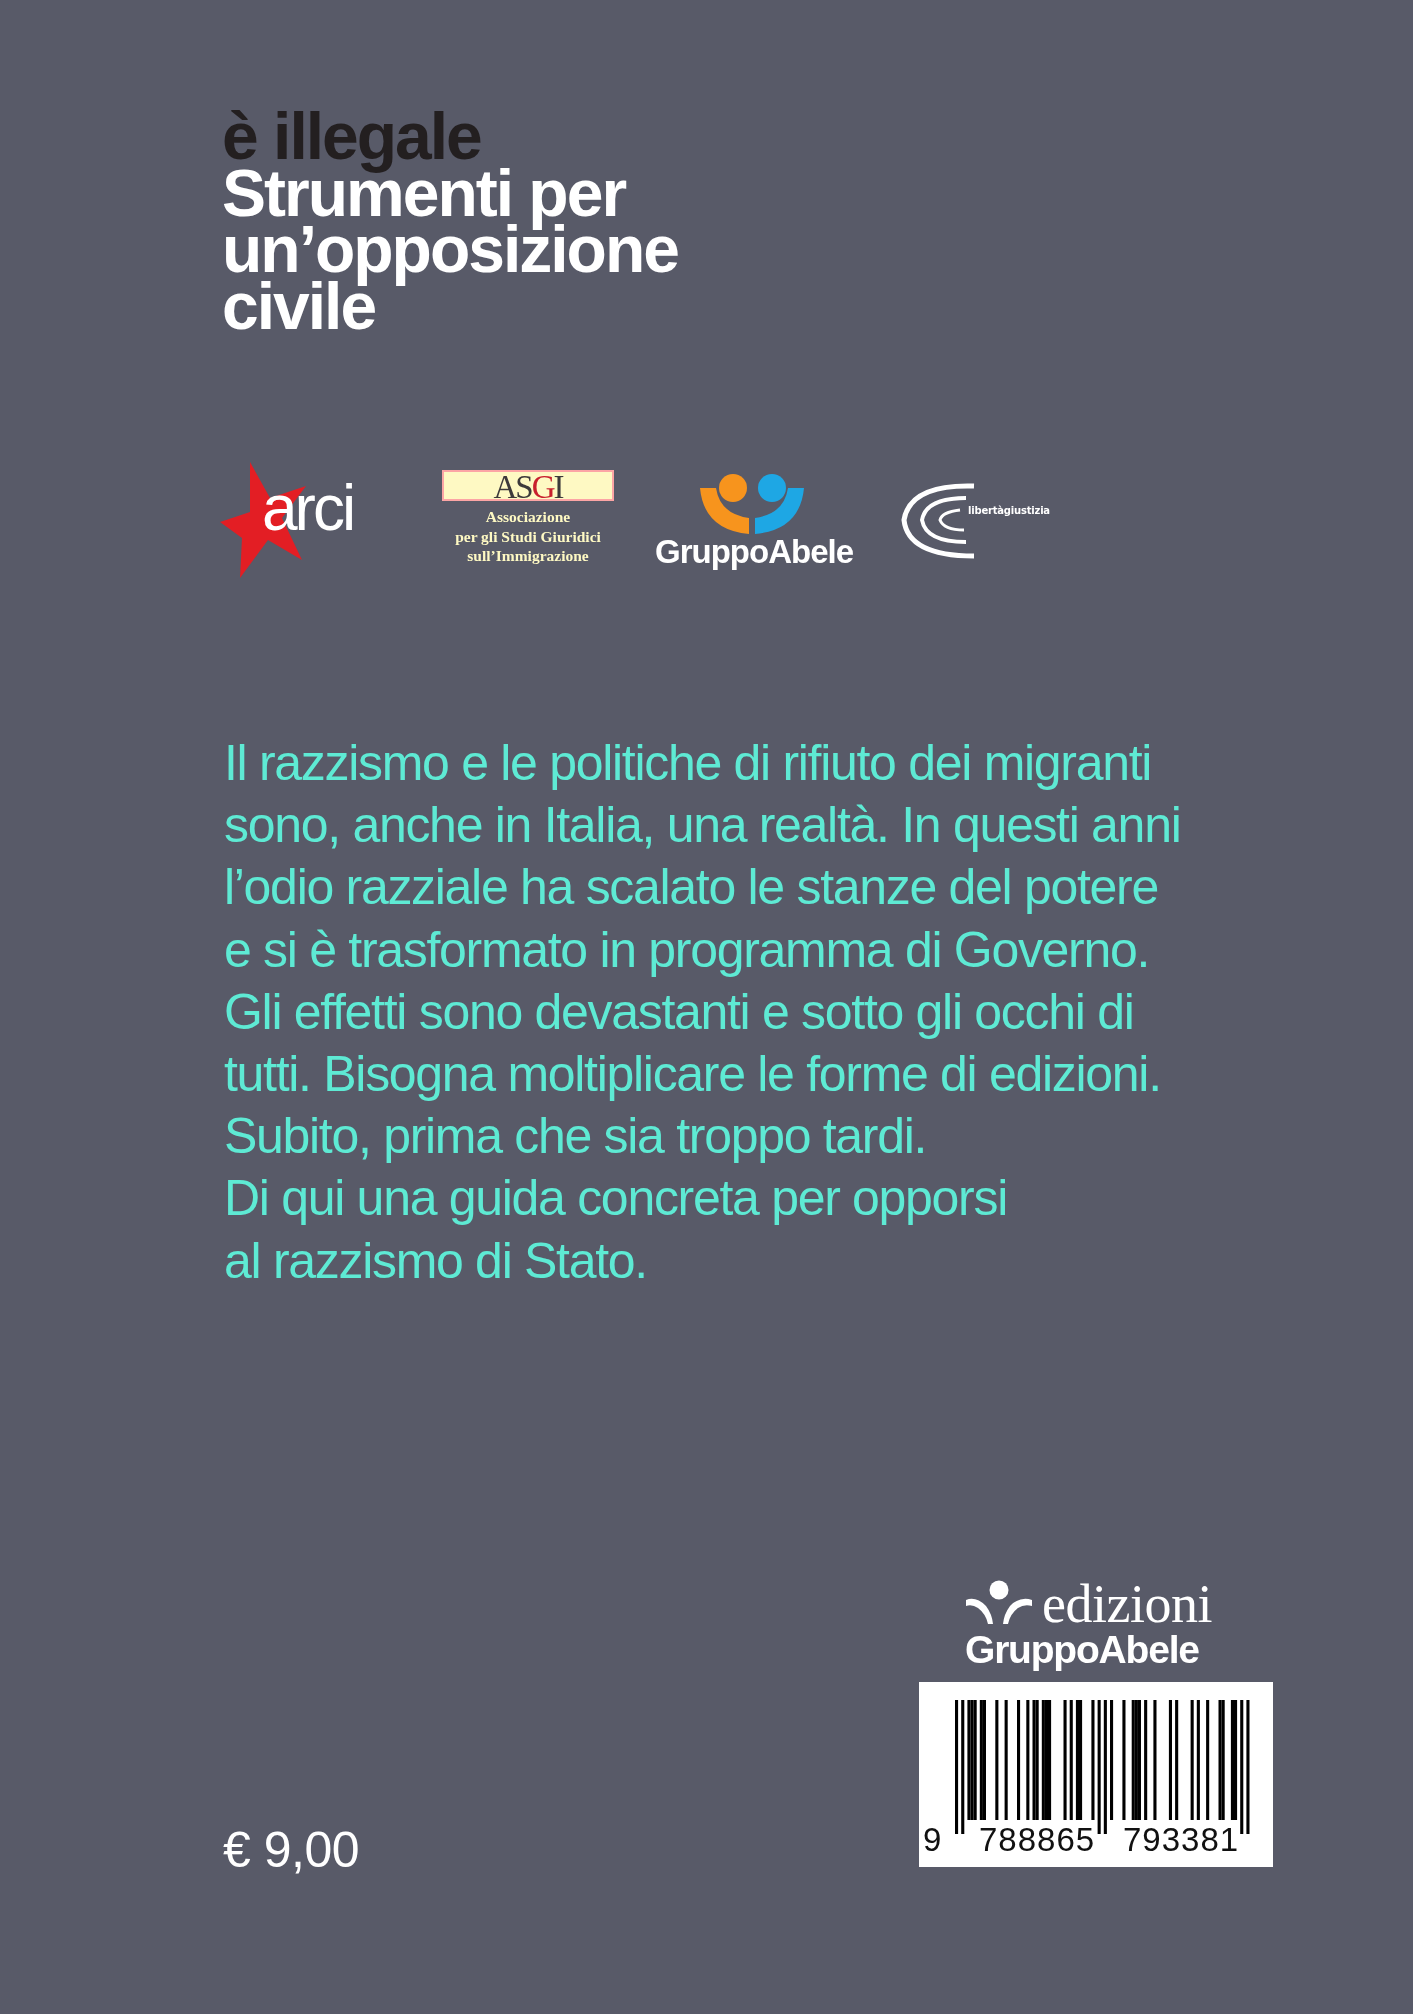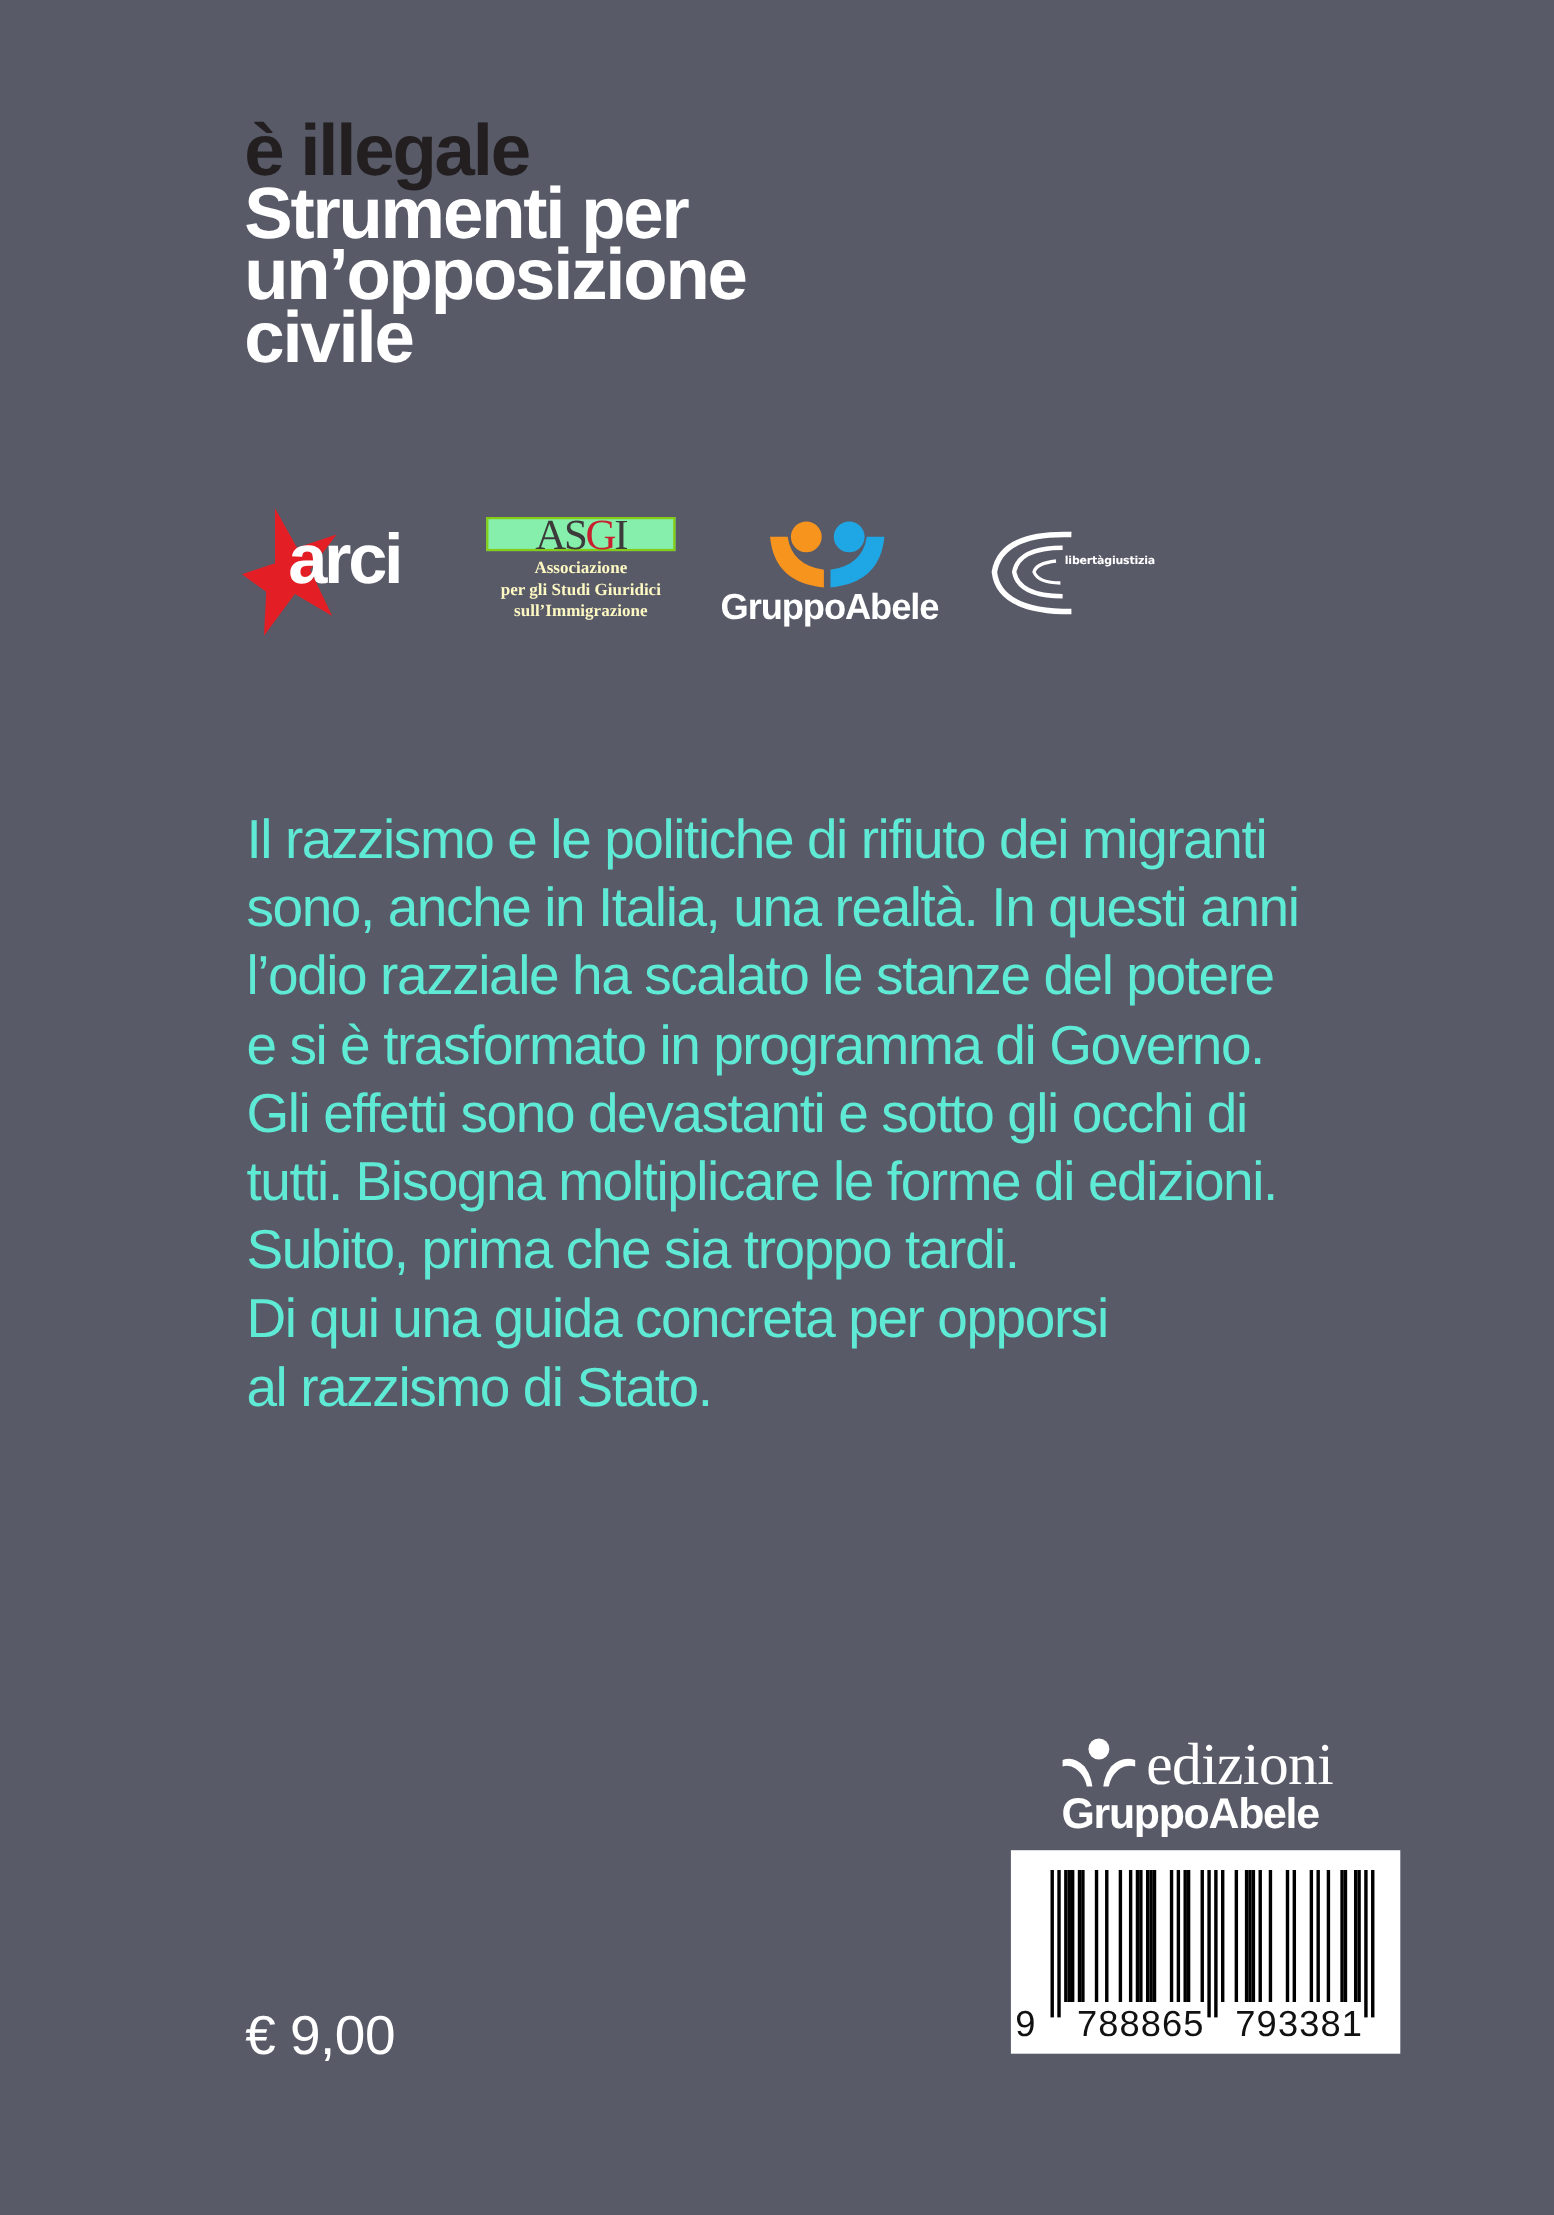"arci" .arci-text { font-weight: bold -> normal }
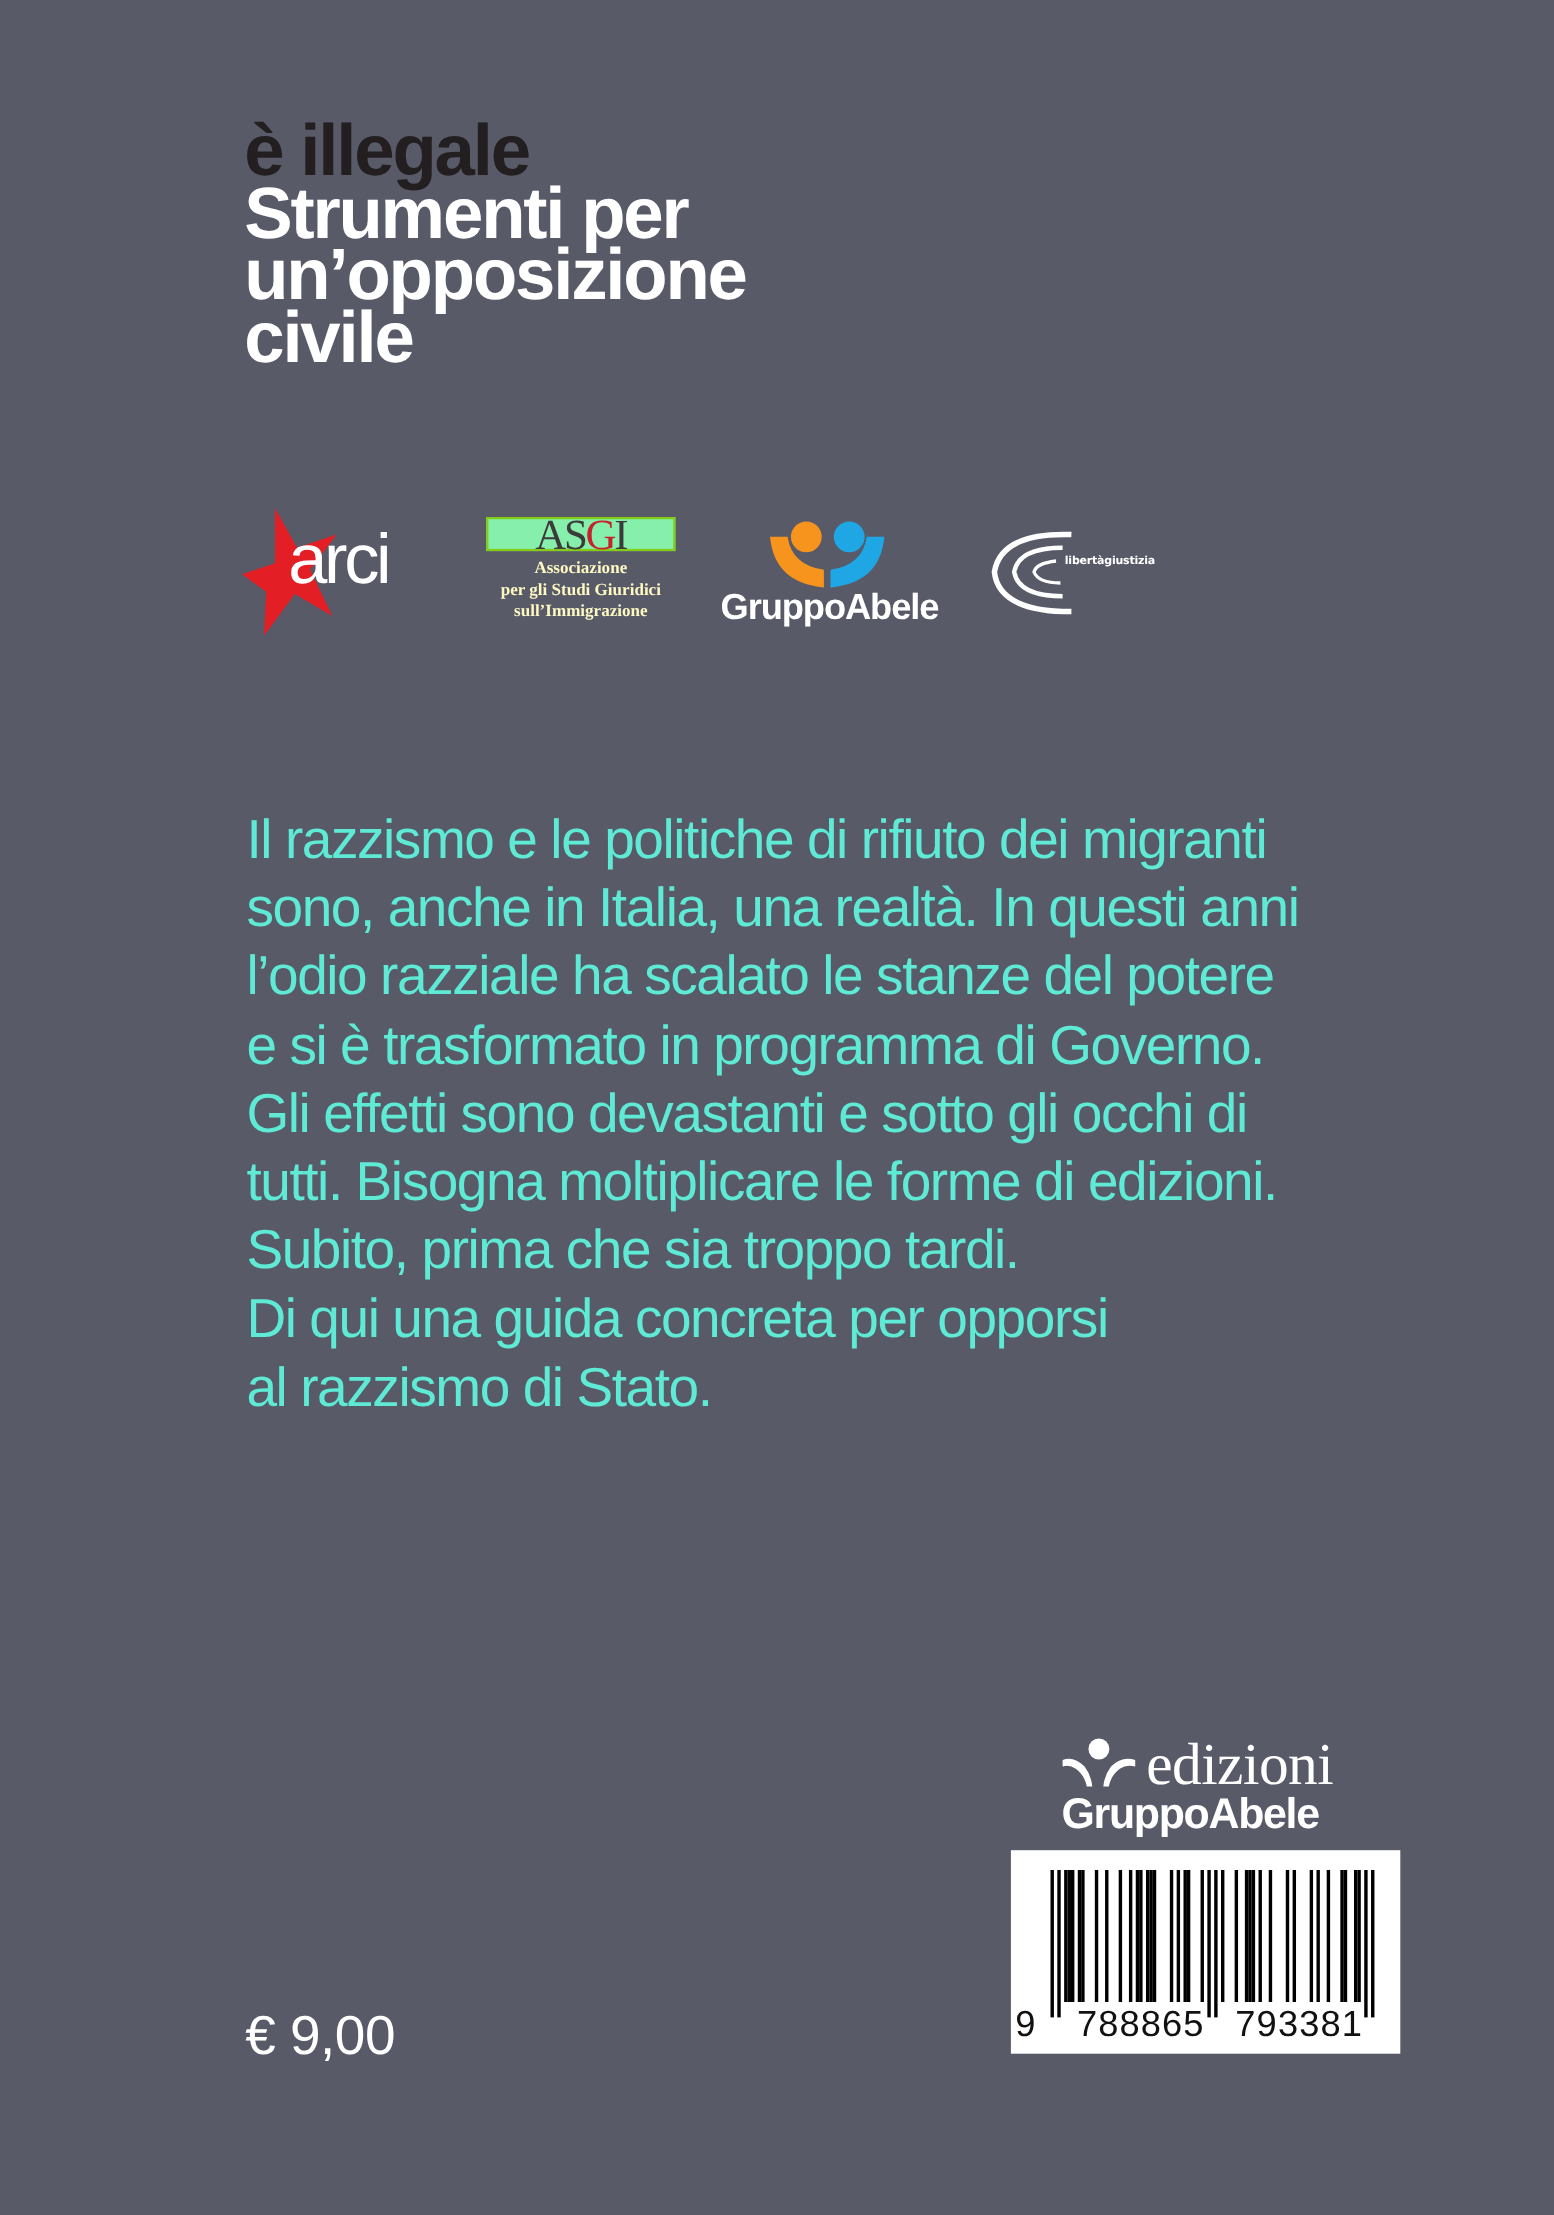"ASGI" .asgi-box { background: #86efac -> #fef9c3; border: 2px solid #84cc16 -> 2px solid #fca5a5; font-size: 39px -> 33px }
